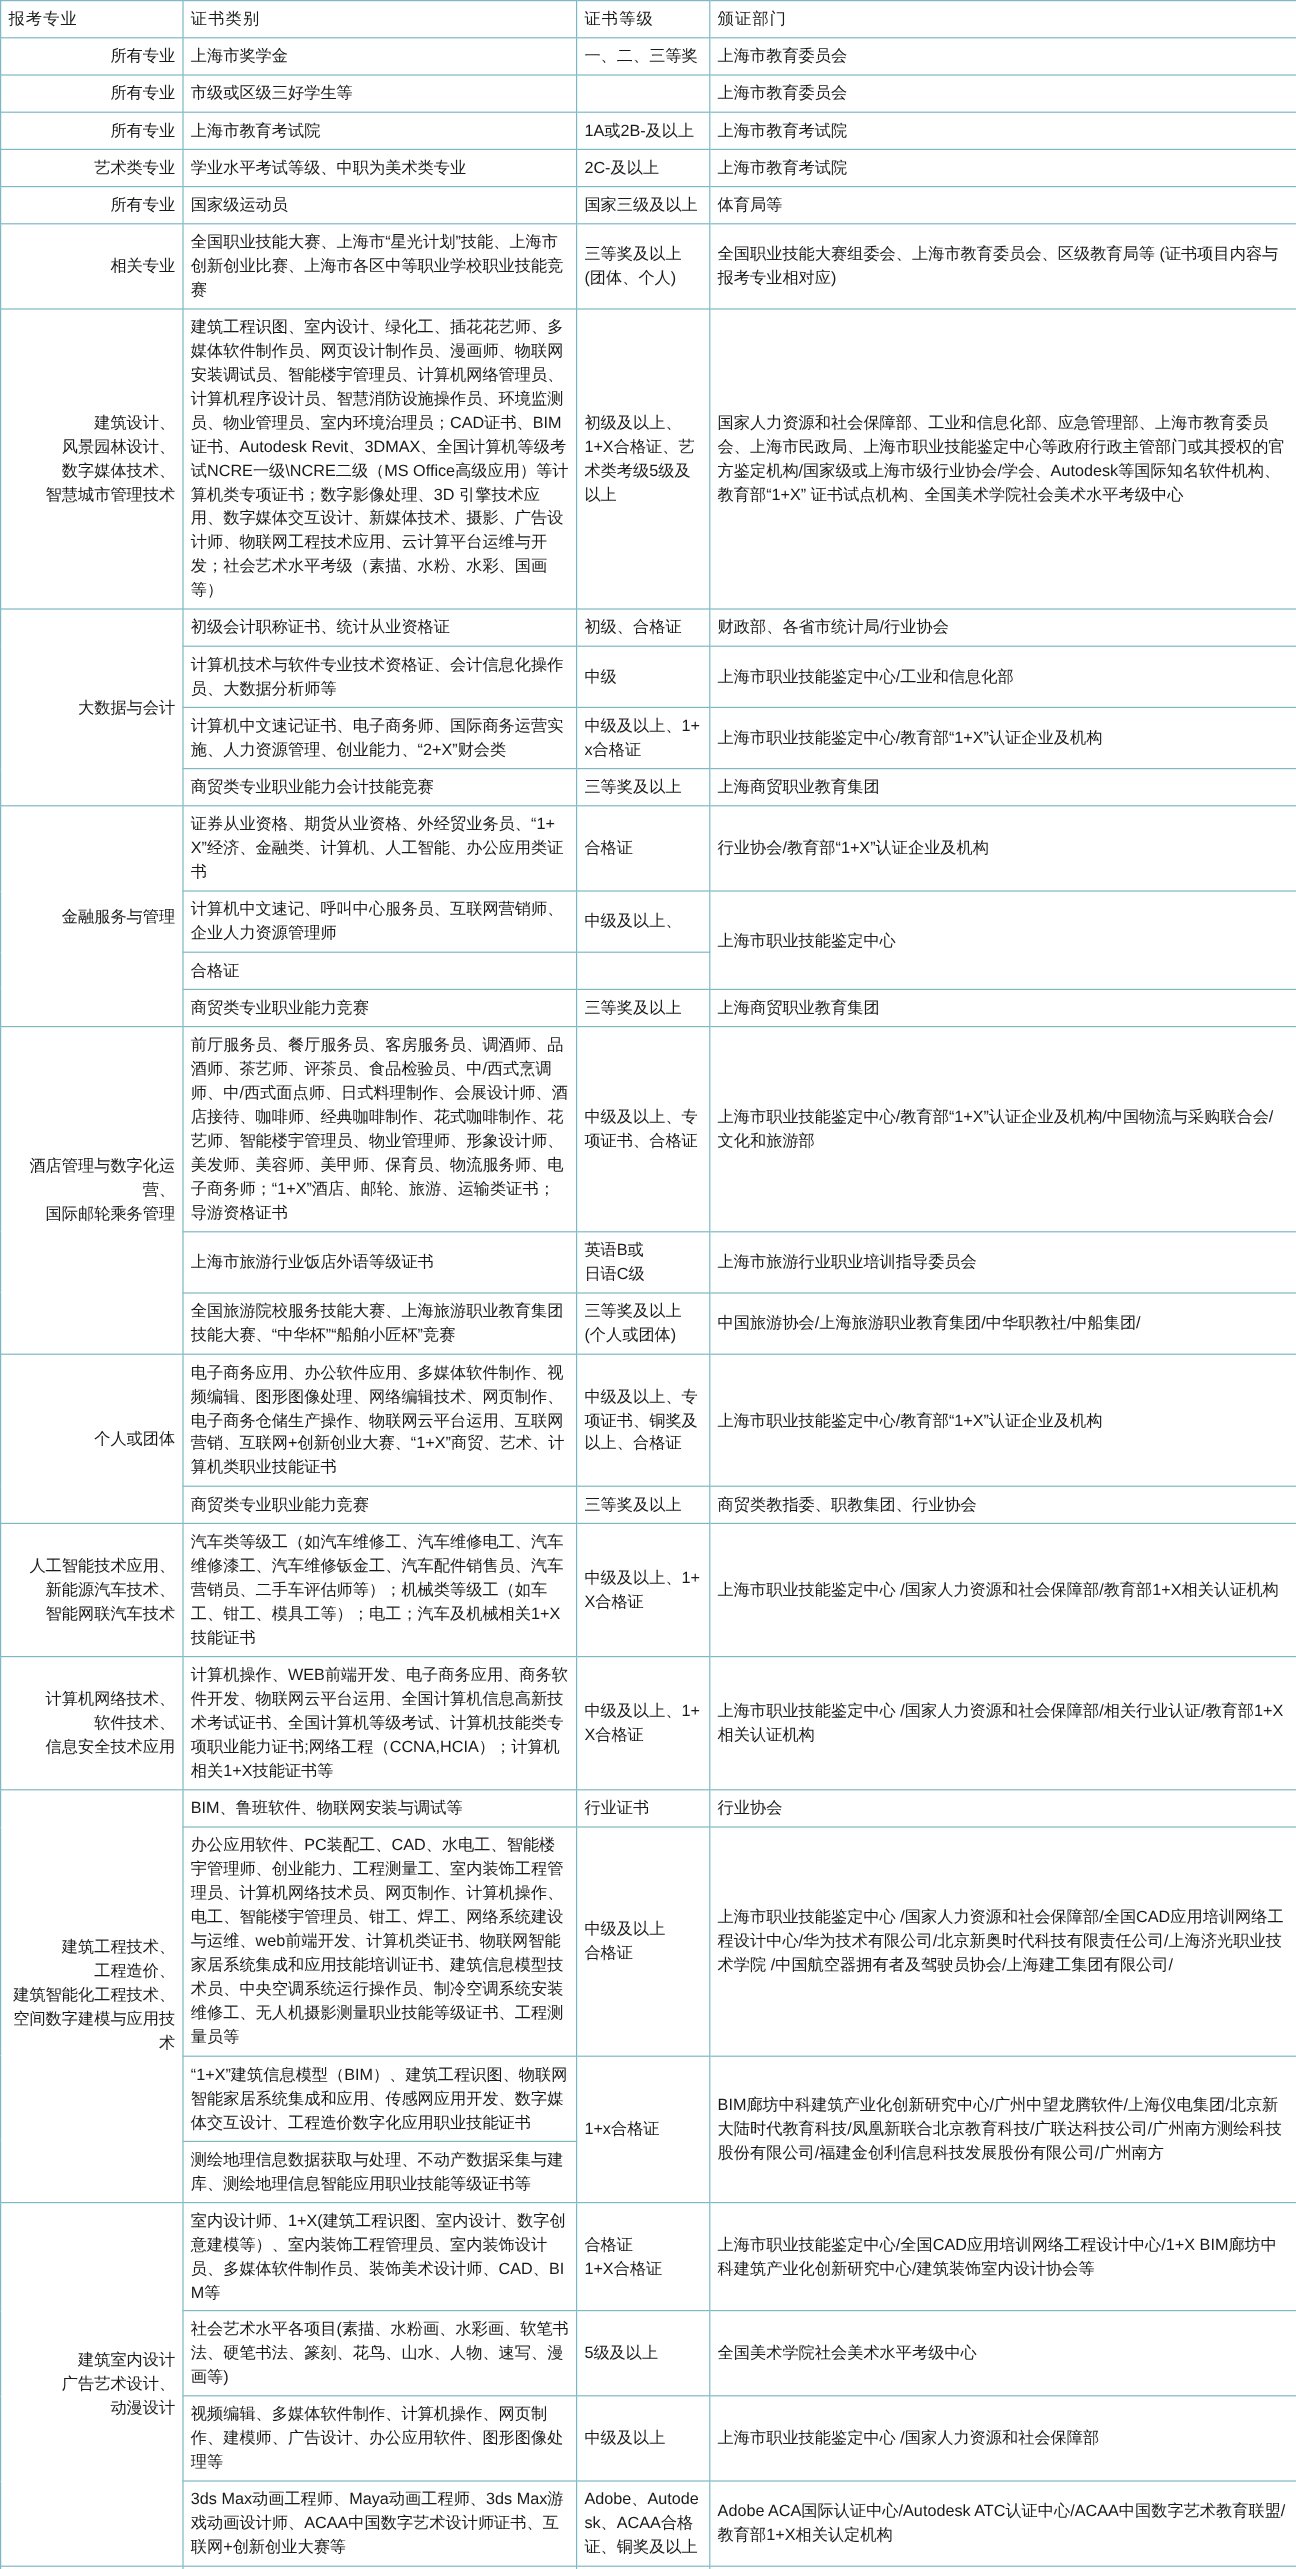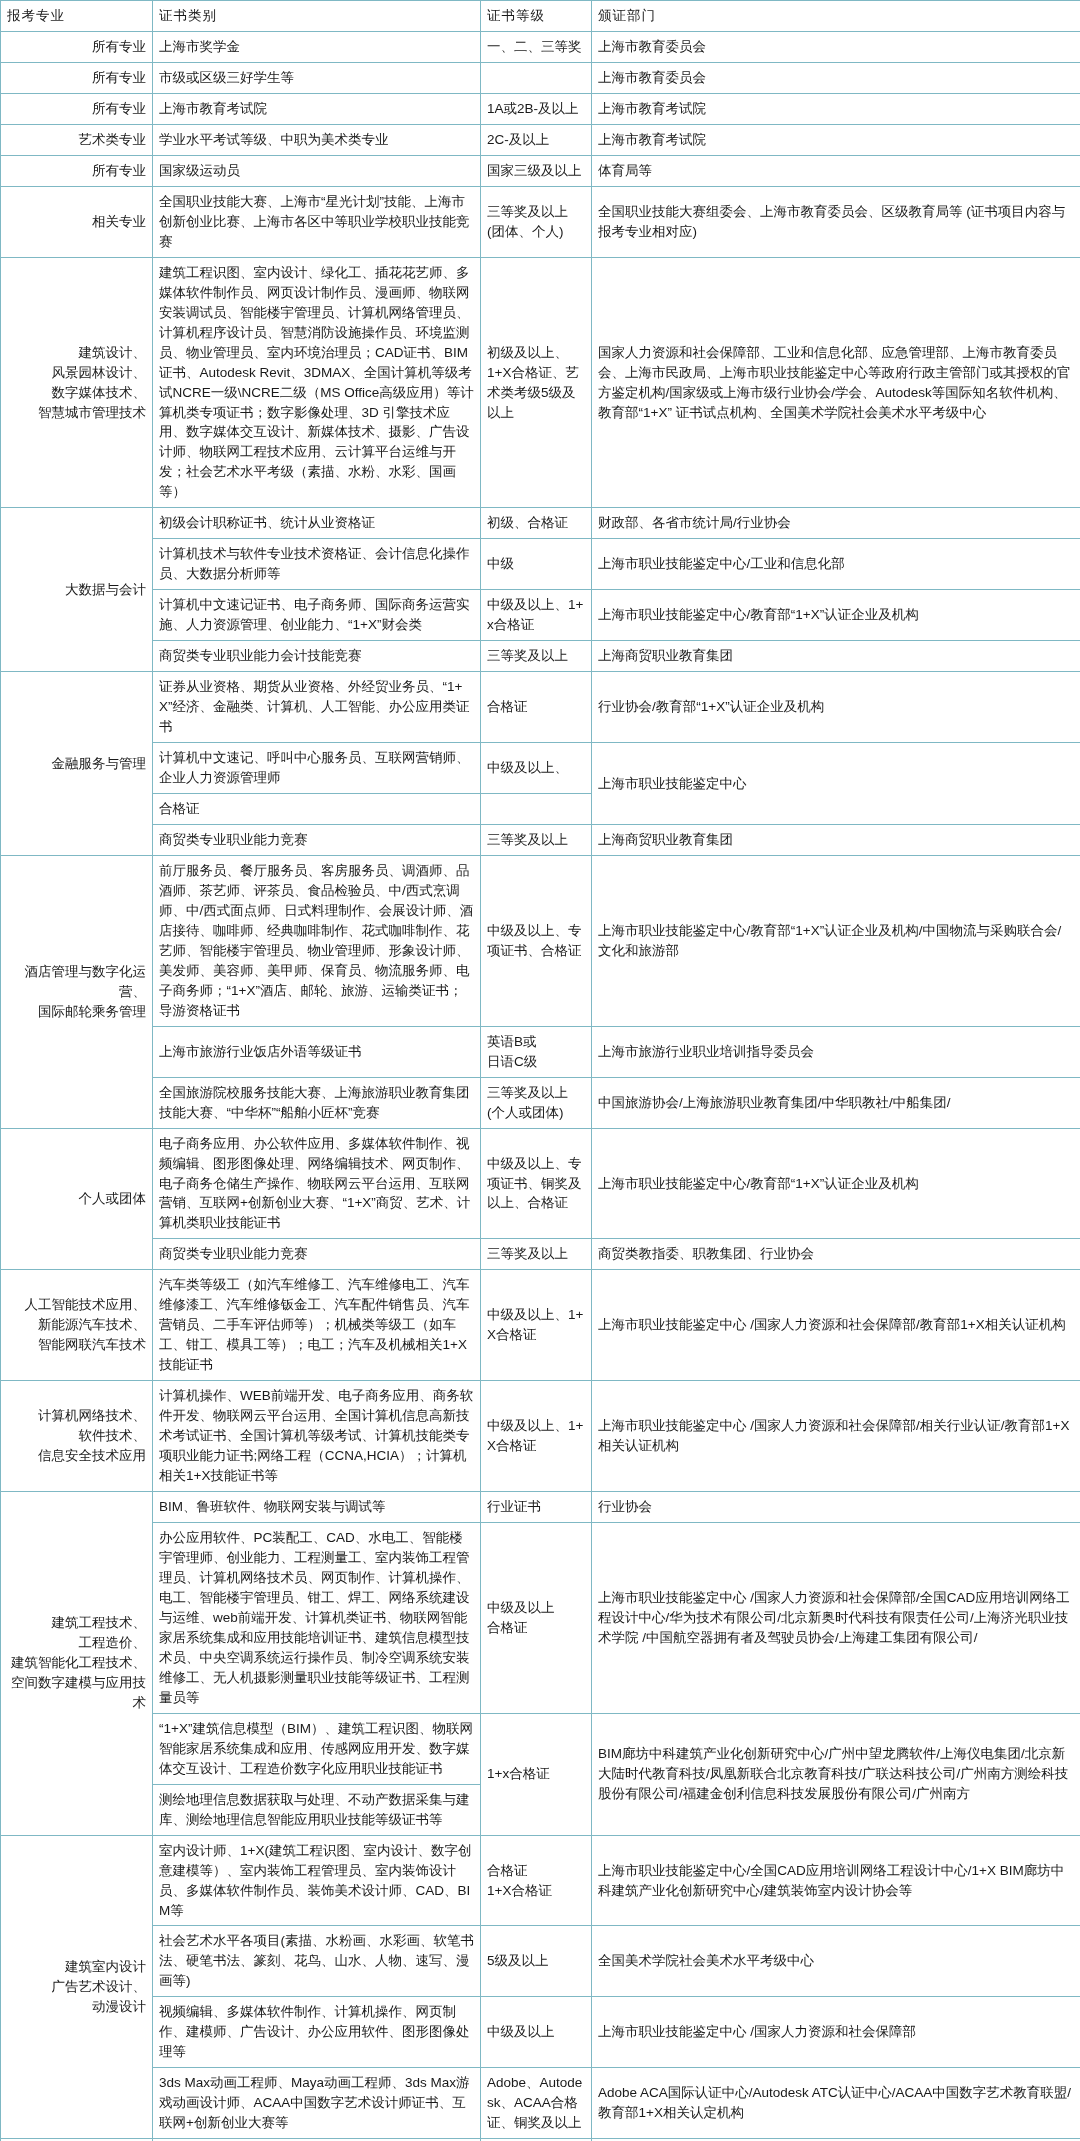"计算机中文速记证书、电子商务师、国际商务运营实施、人力资源管理、创业能力、“1+" td.cert { text: 1+X -> 2+X }
